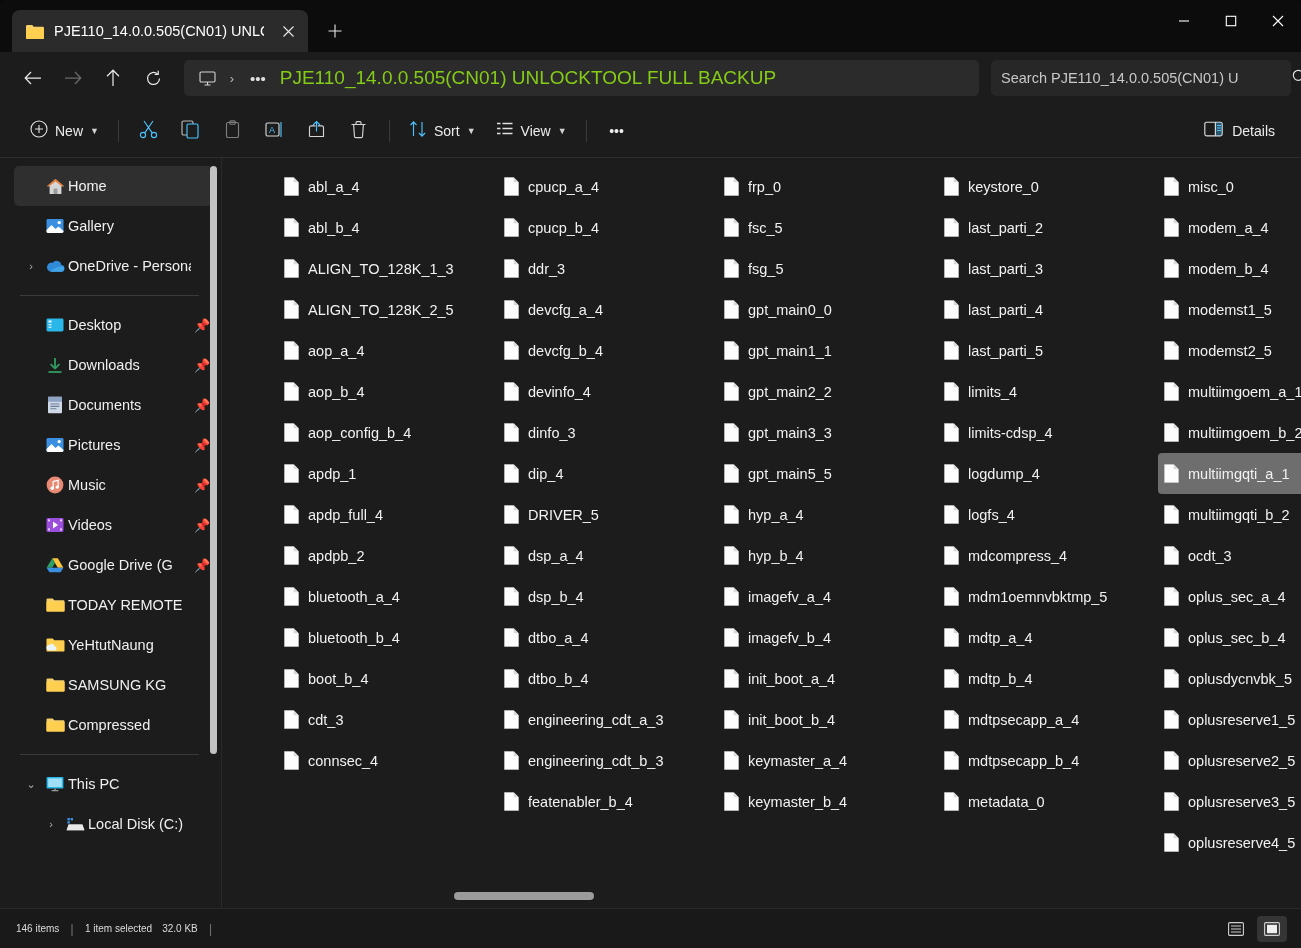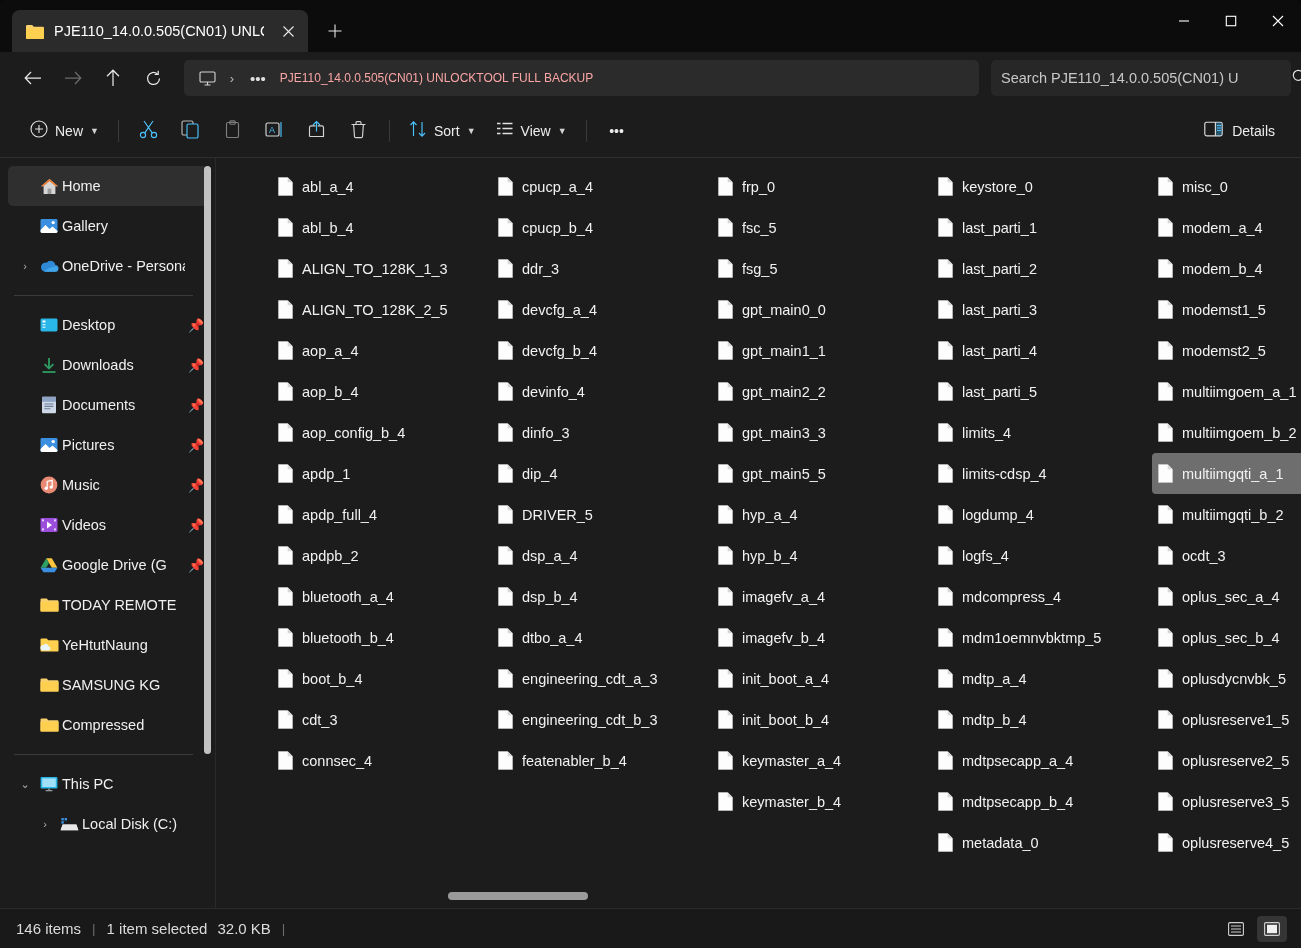"PJE110_14.0.0.505(CN01) UNLOCKTOOL FULL" .crumb-text { color: #fca5a5 -> #84cc16; font-size: 12px -> 19px }
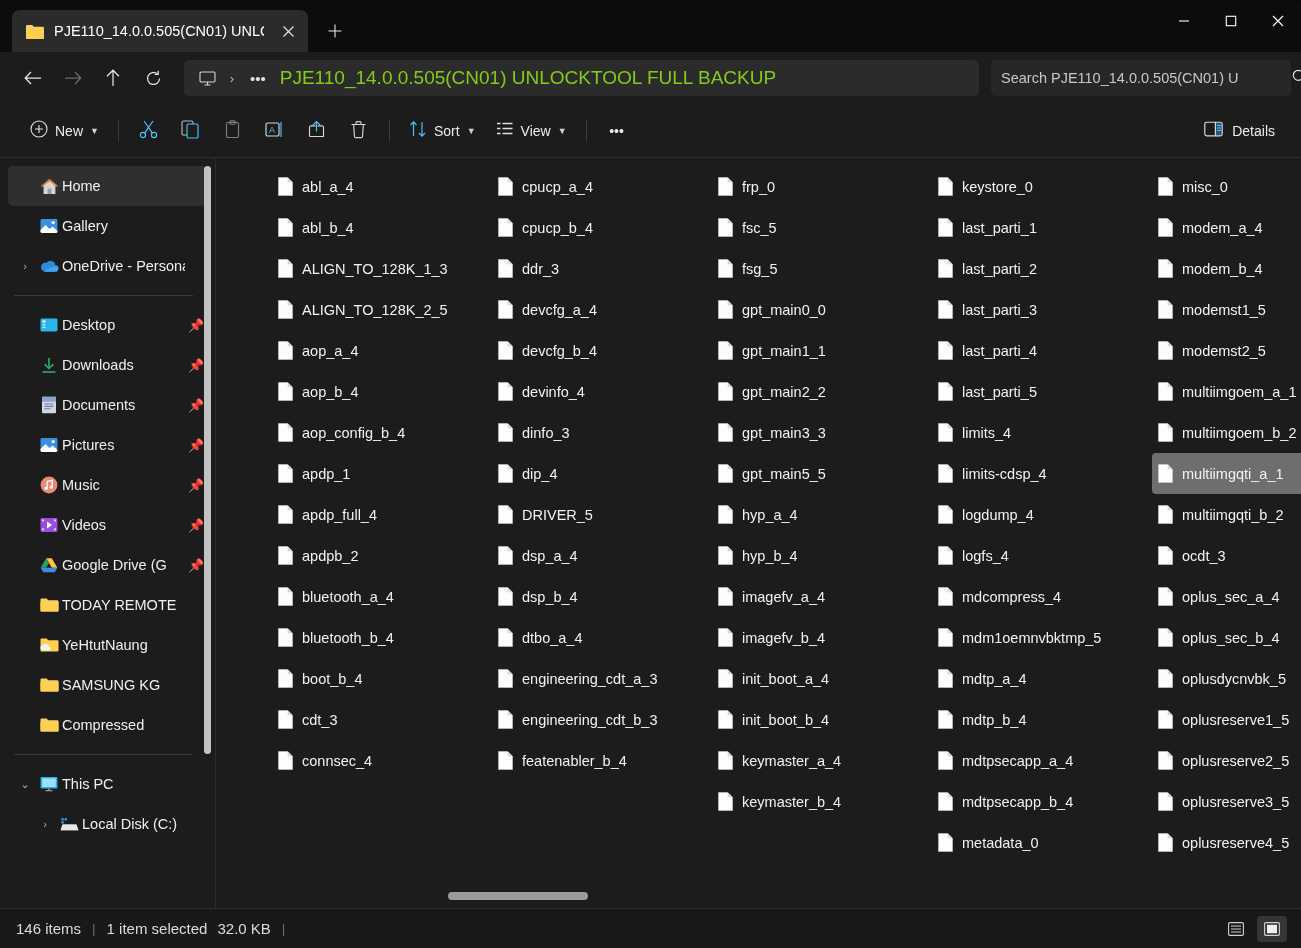"Home" .body { margin-left: none -> 6px }
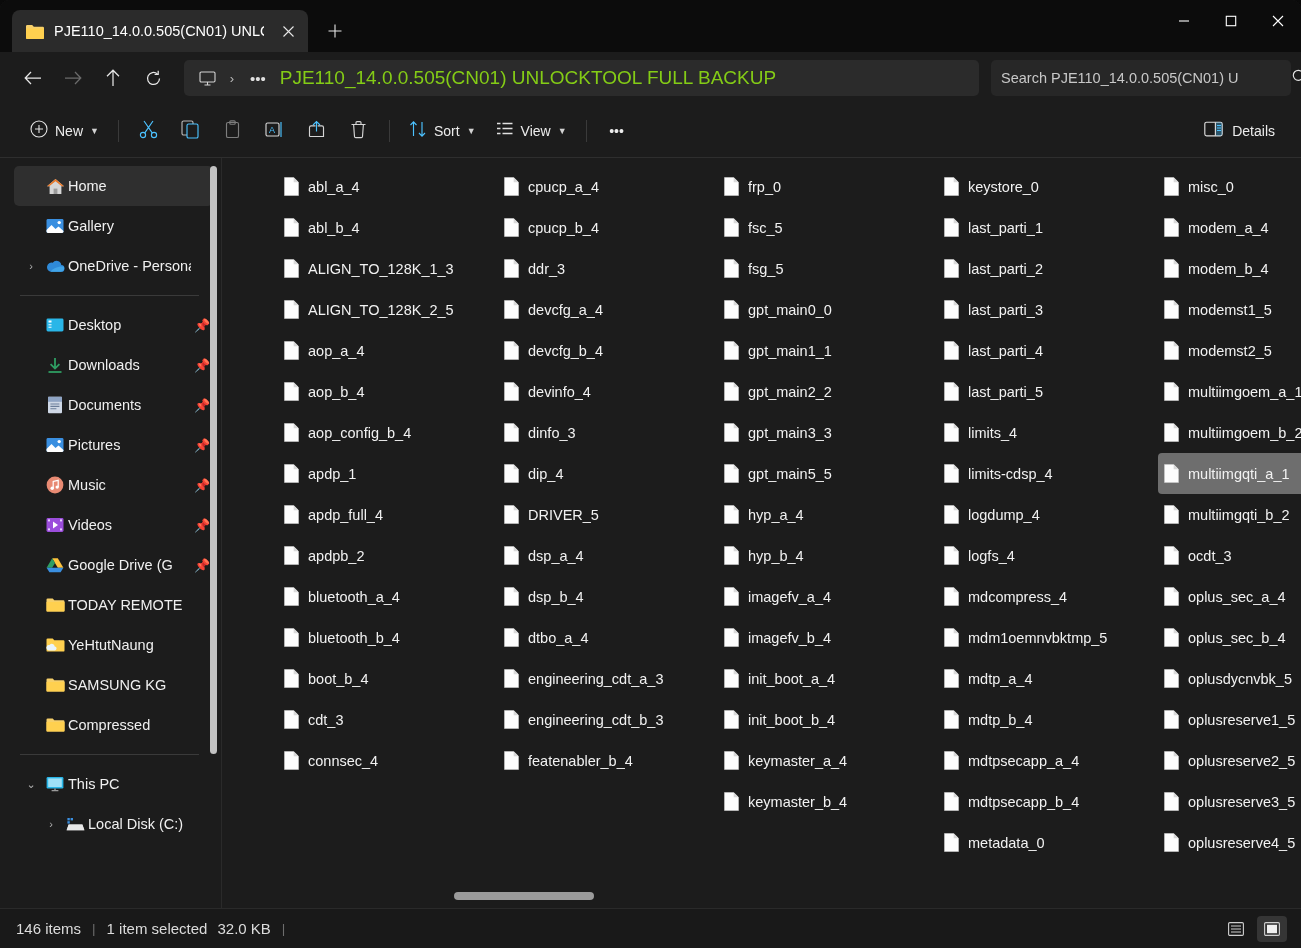"last_parti_1" div.fitem { html: <div> <span><svg> <path></path> <path></path> </svg></span> <span>last_parti_1</span> </div> -> none }
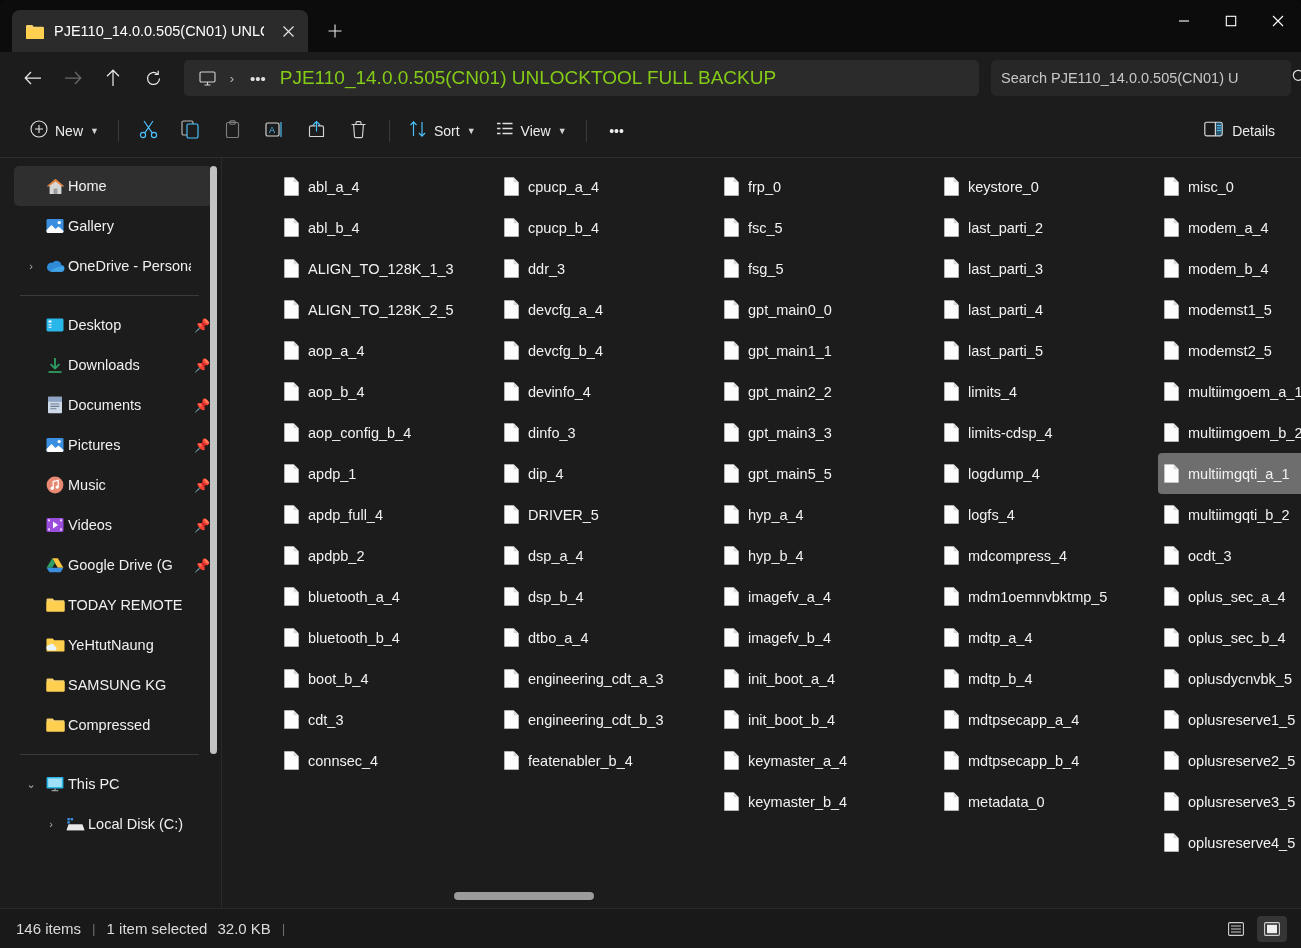"dtbo_b_4" div.fitem { html: none -> <div> <span><svg> <path></path> <path></path> </svg></span> <span>dtbo_b_4</span> </div> }
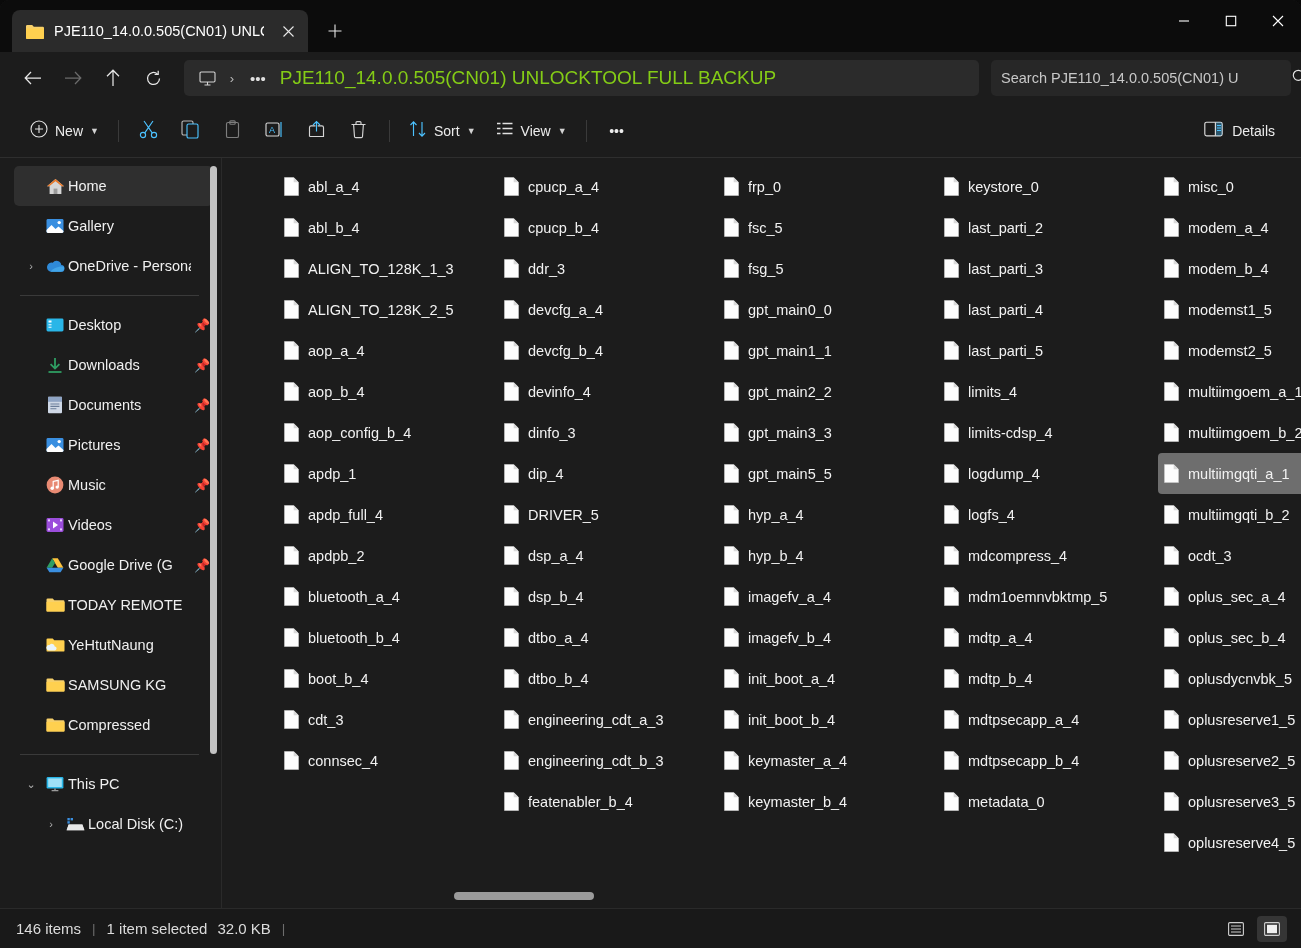"146 items" .st-text { font-size: 15px -> 10px }
